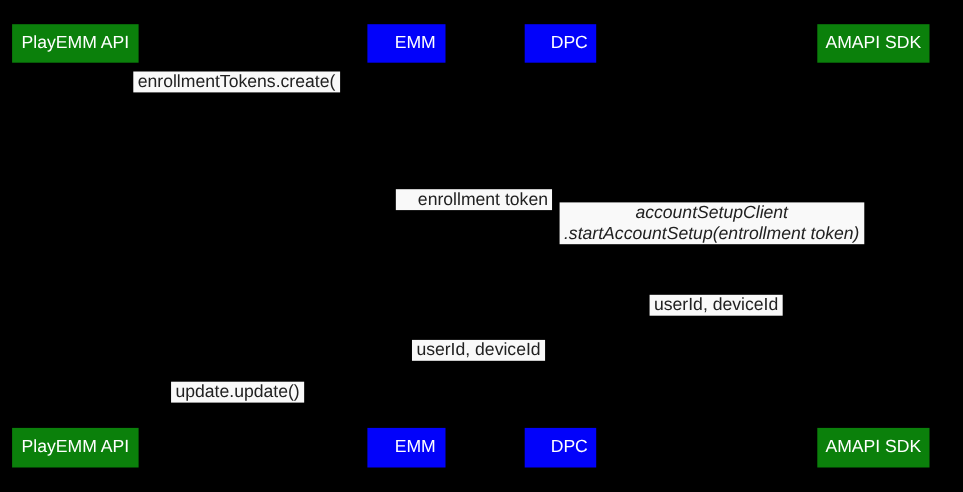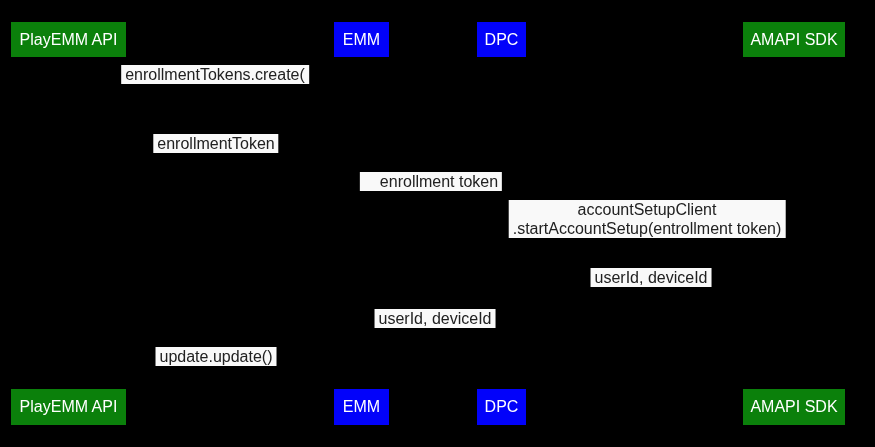"EMM" .actor.blue { padding-left: none -> 16px }
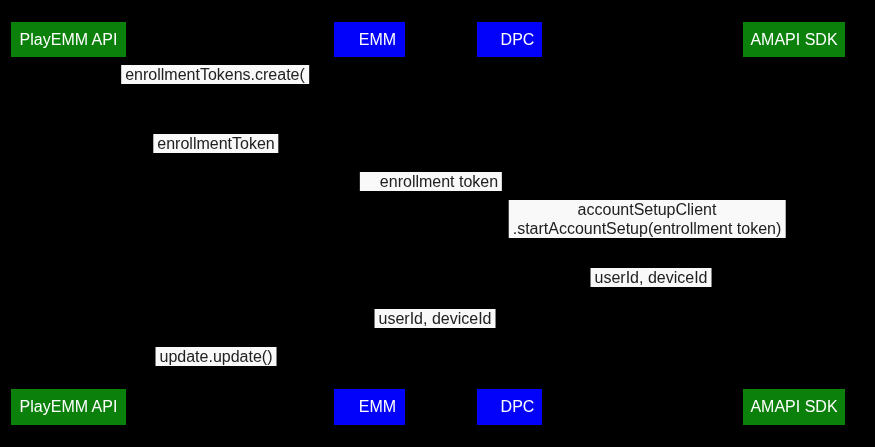"enrollmentToken" div.msg { html: <div> <div>enrollmentToken</div> </div> -> none }
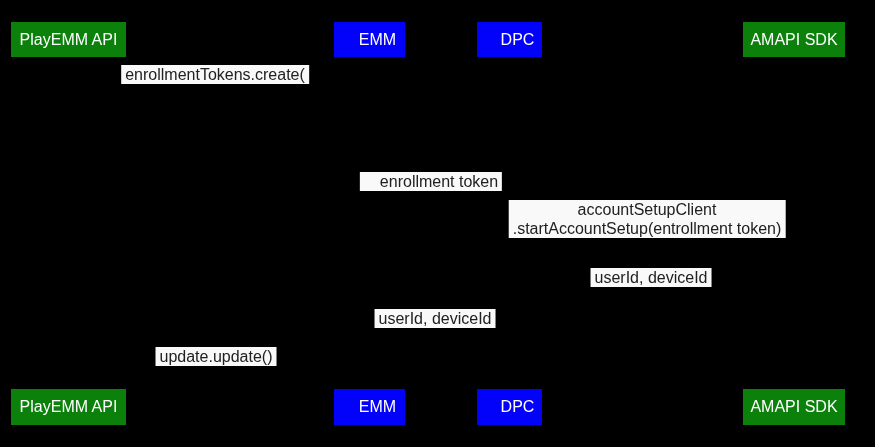"accountSetupClient" .m4 { font-style: none -> italic; top: 200px -> 184px }
